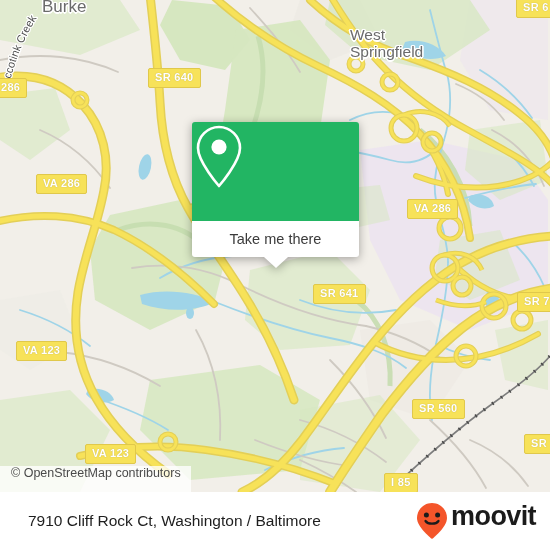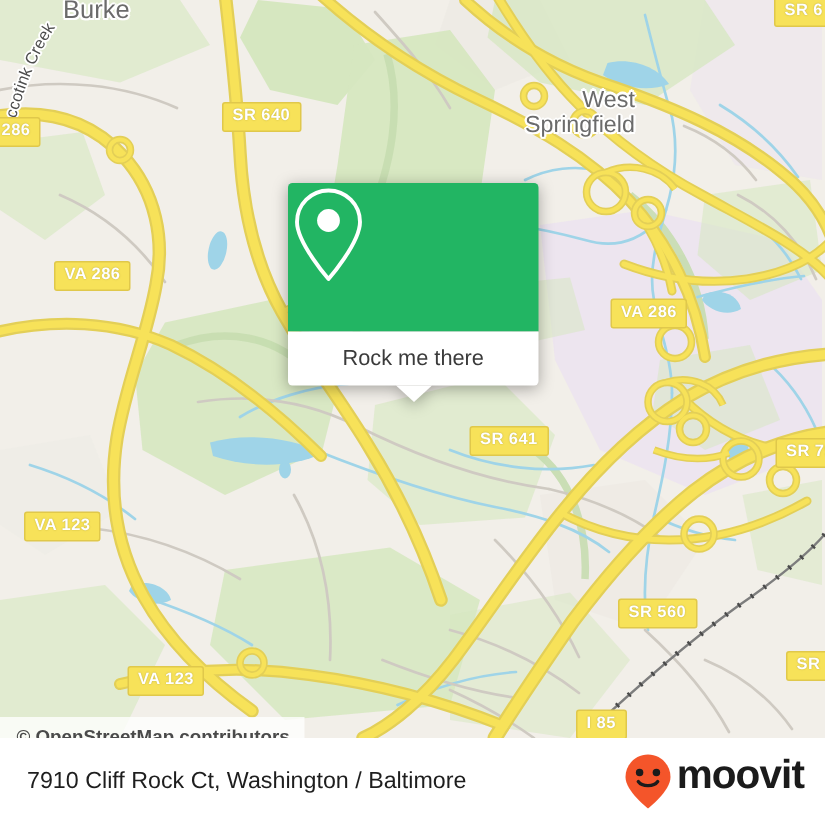"West" .pl-ws { margin-top: 32px -> none; text-align: right -> left }
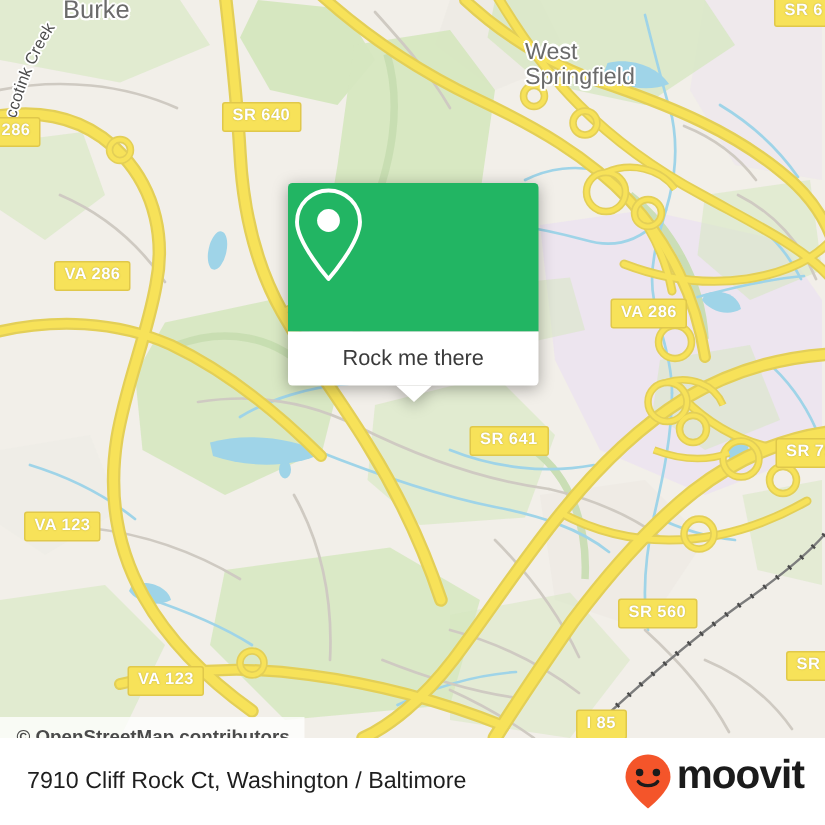"Rock me there" span { text: Rock -> Take }
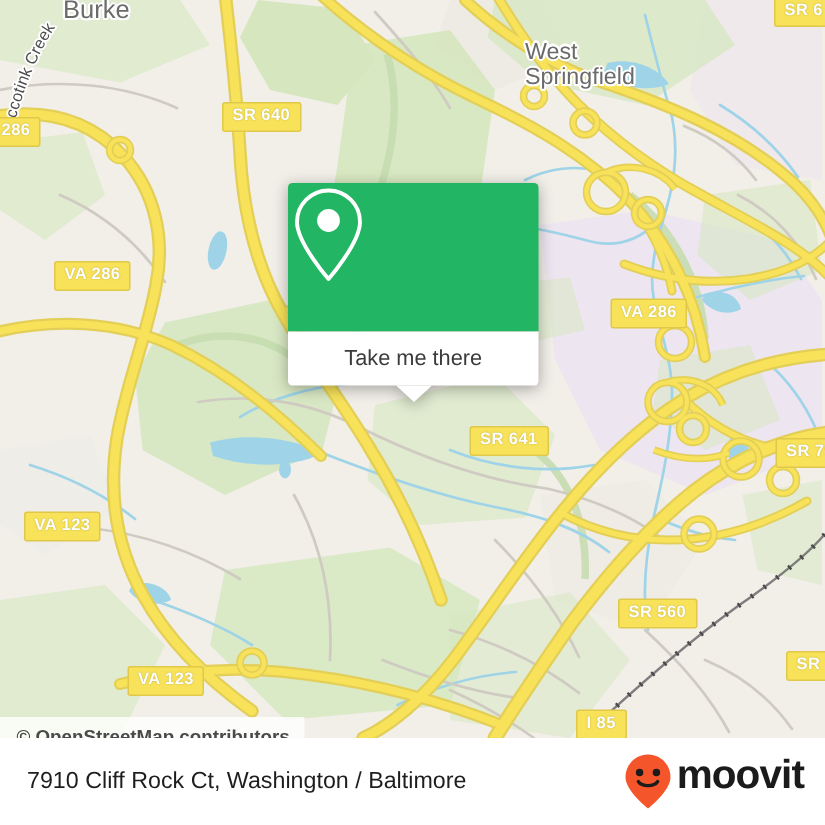"© OpenStreetMap contributors" #attrib { align-items: center -> flex-start; font-weight: bold -> none; top: 478px -> 466px }
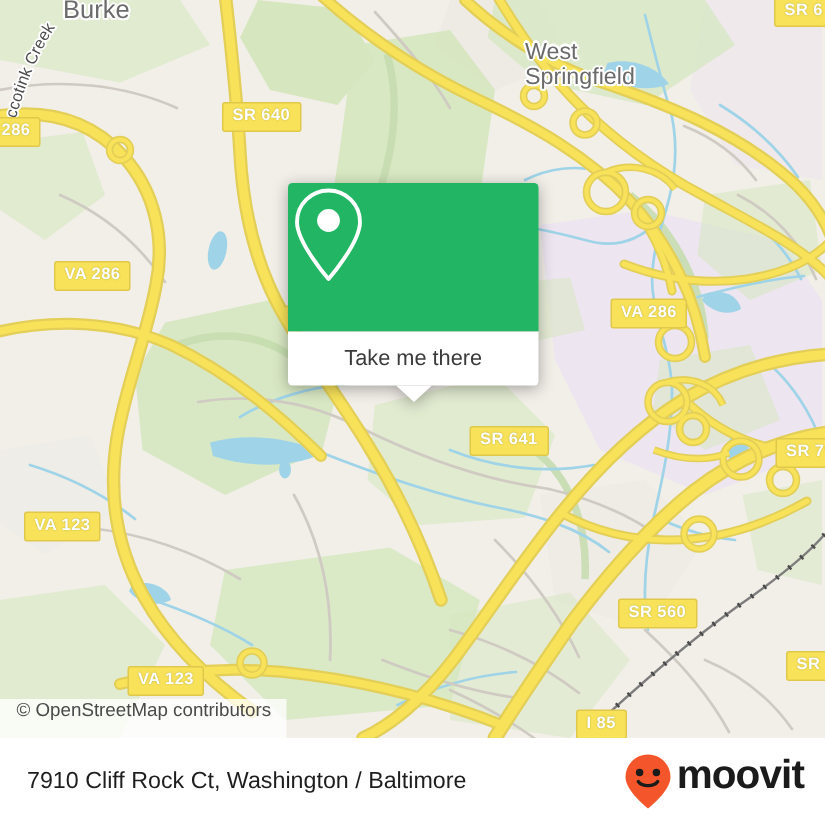"7910 Cliff Rock Ct, Washington" #footer { padding: 0 14px 0 18px -> 0 14px 0 28px }
